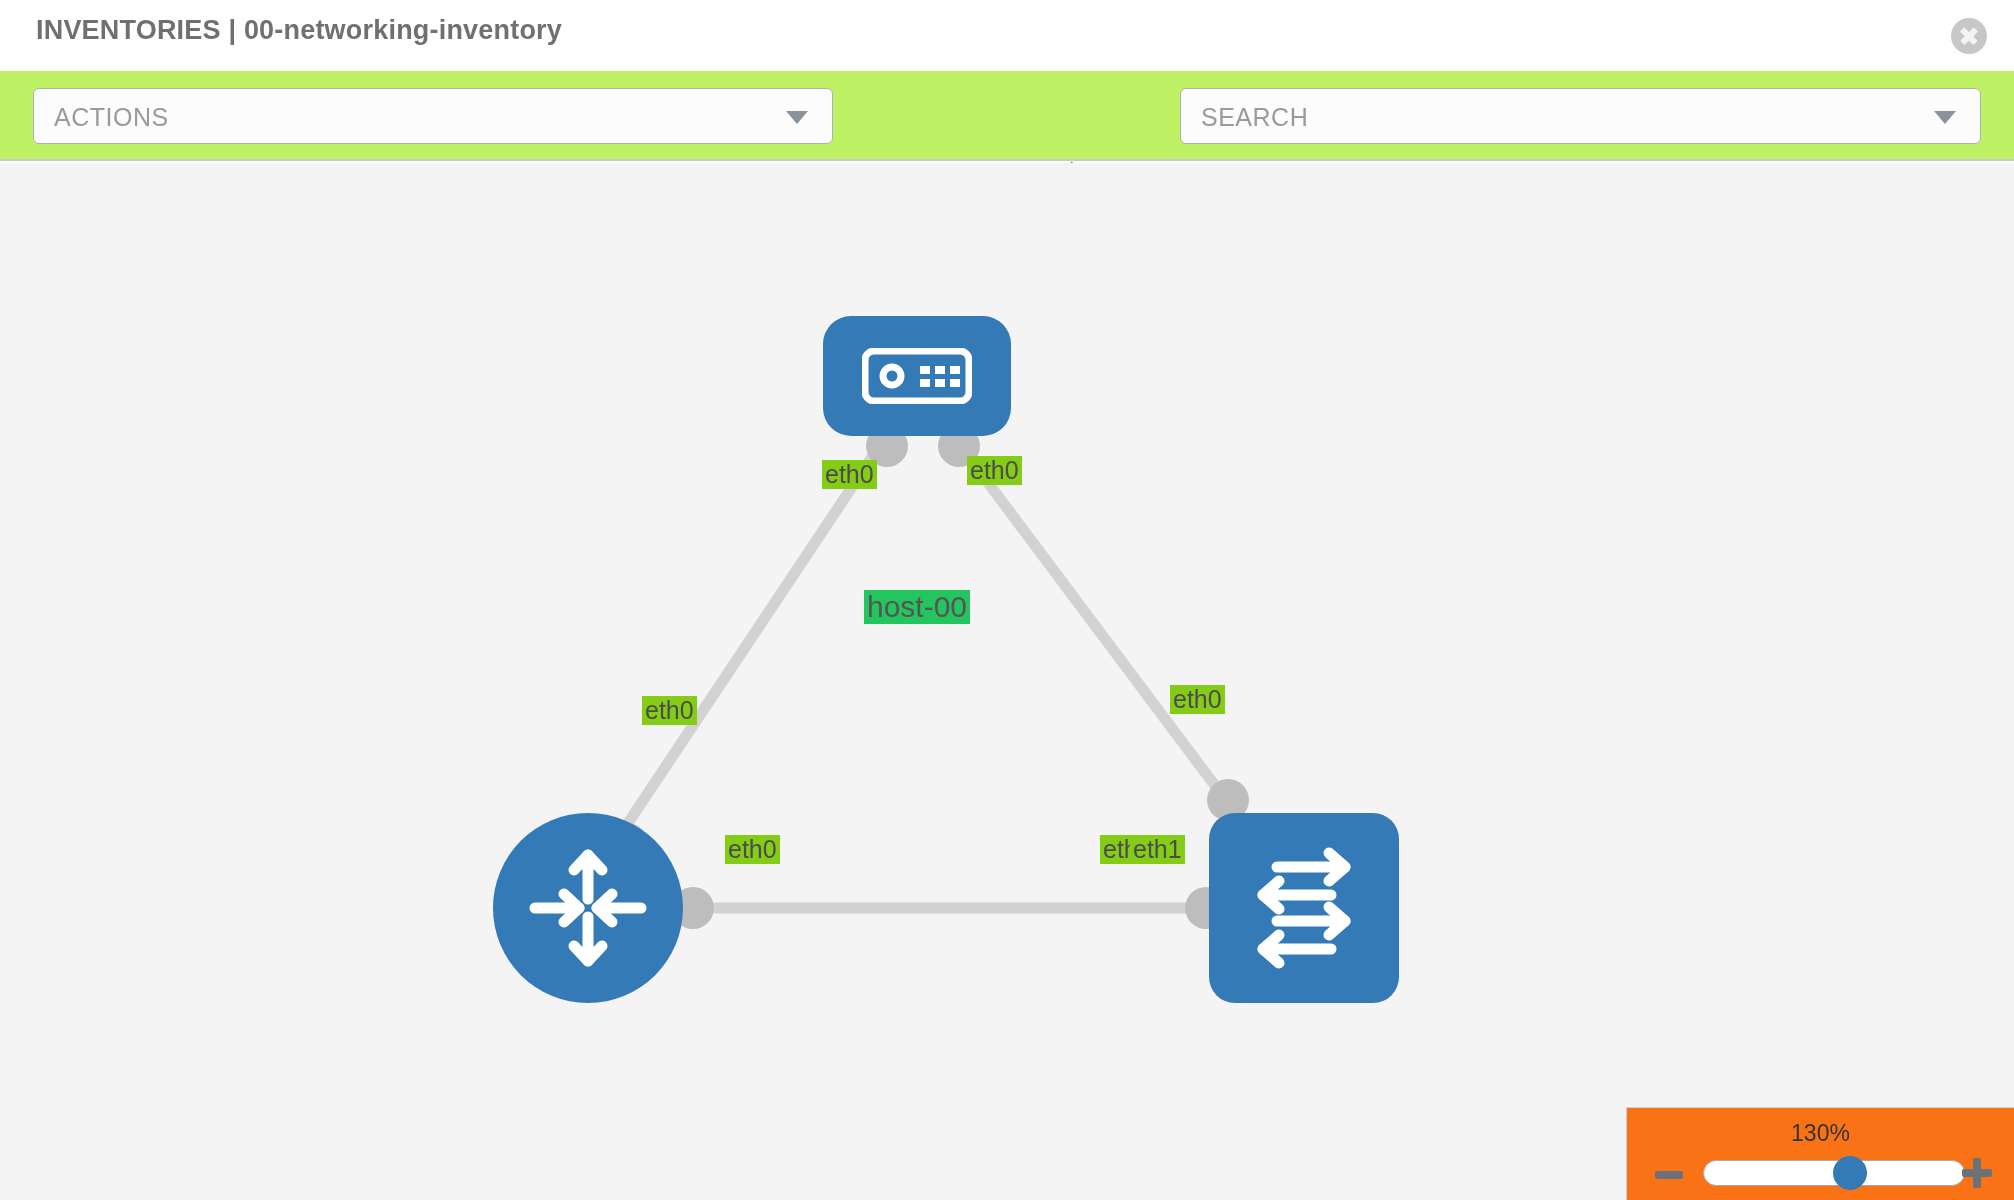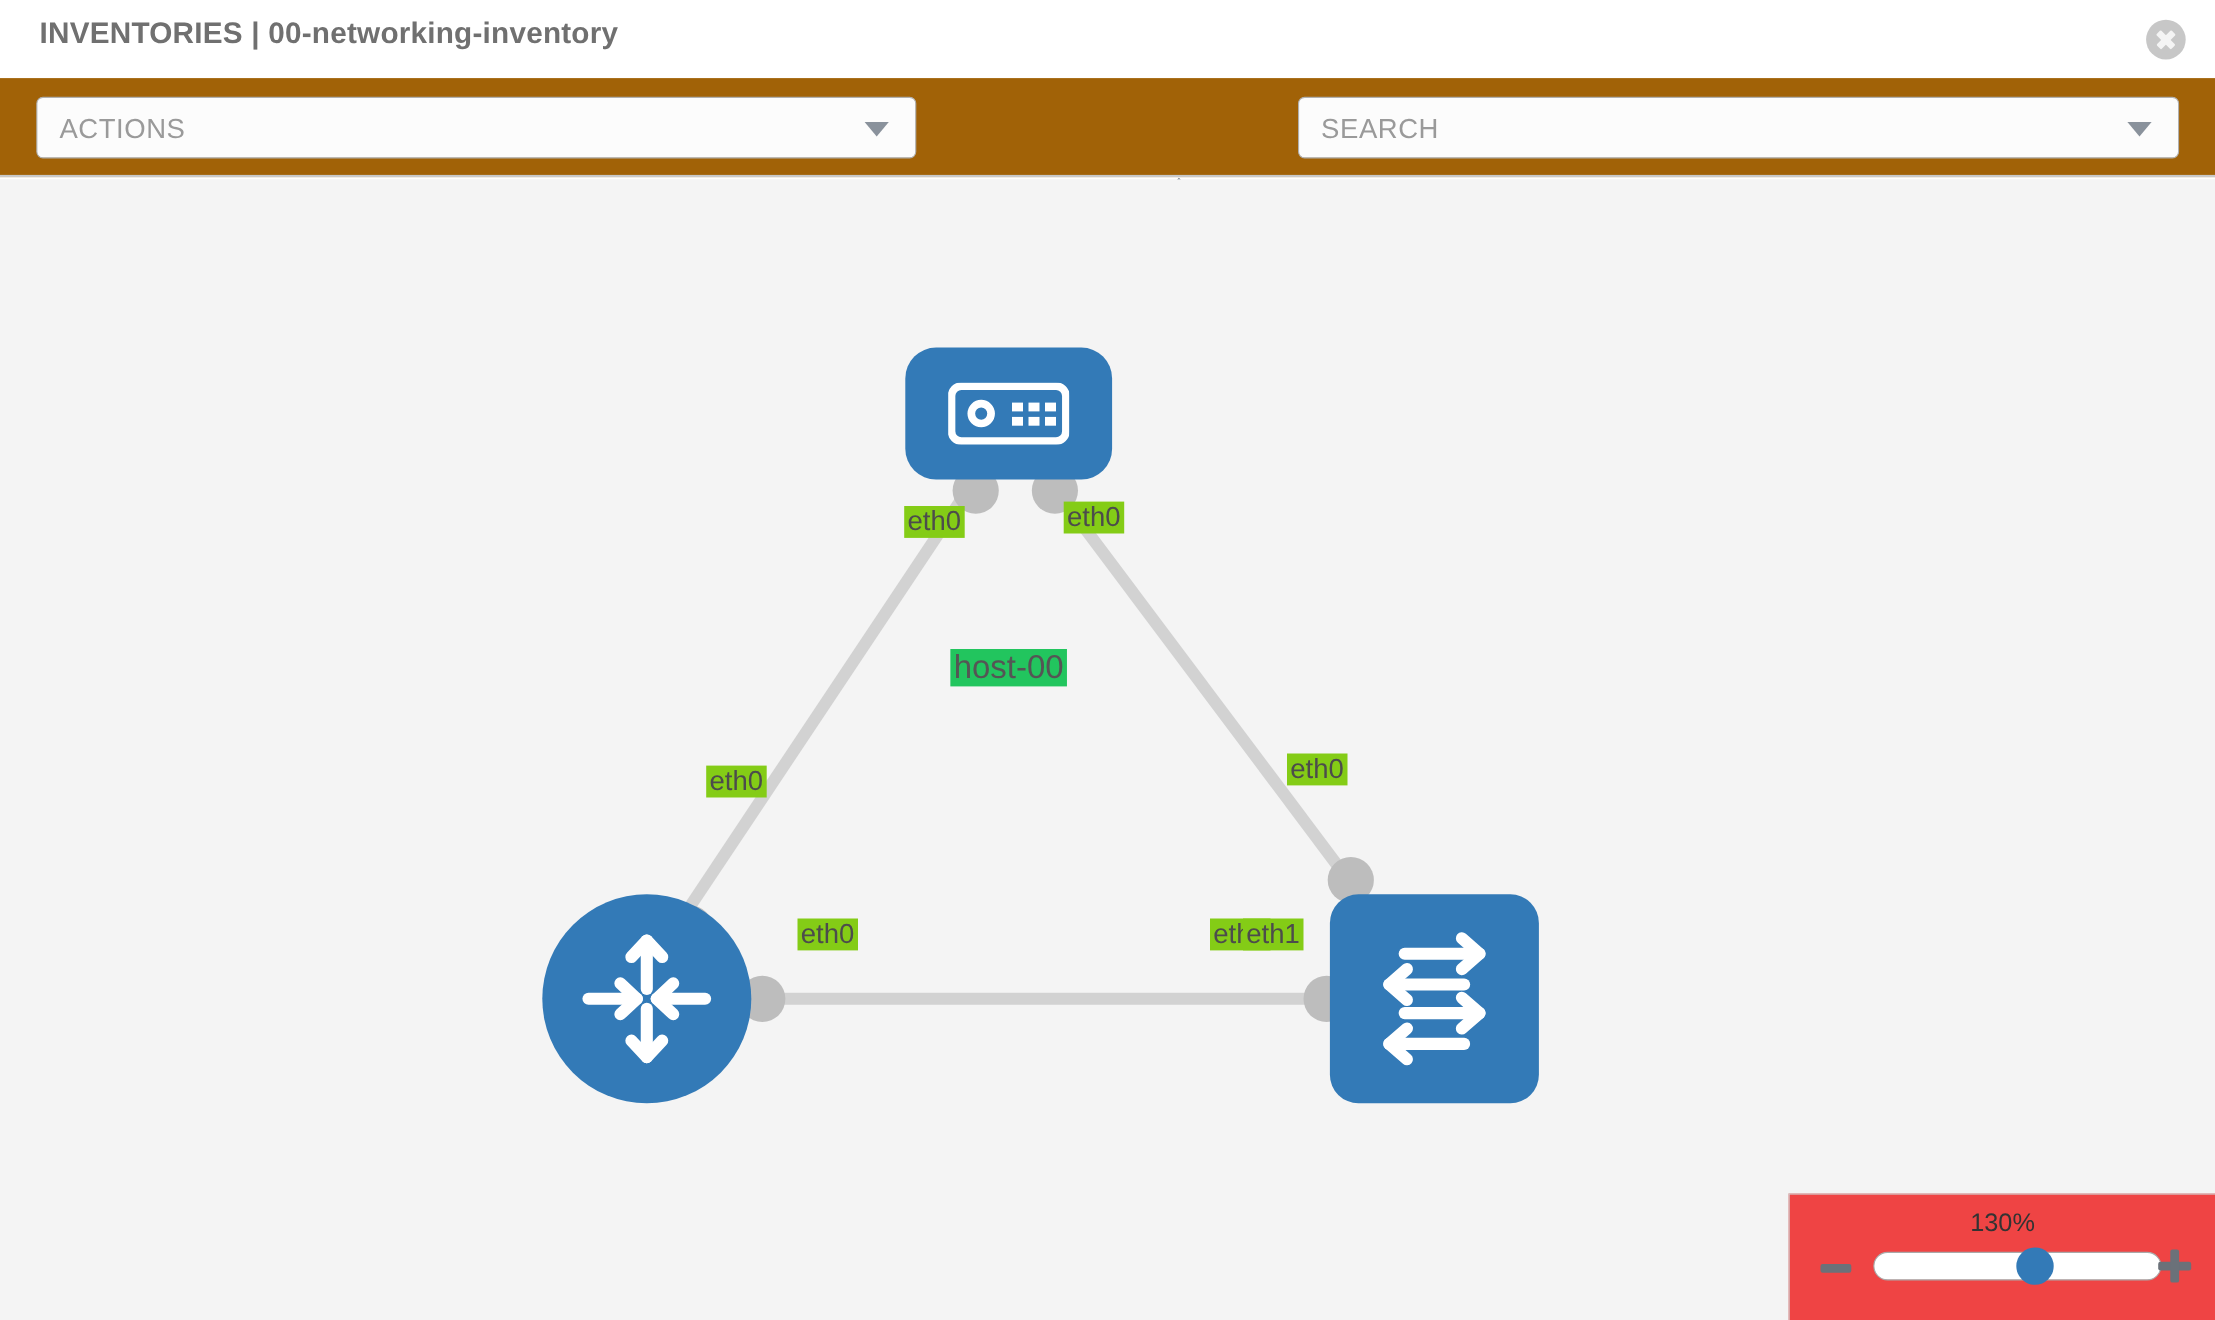"ACTIONS" .toolbar { background: #a16207 -> #bef264 }
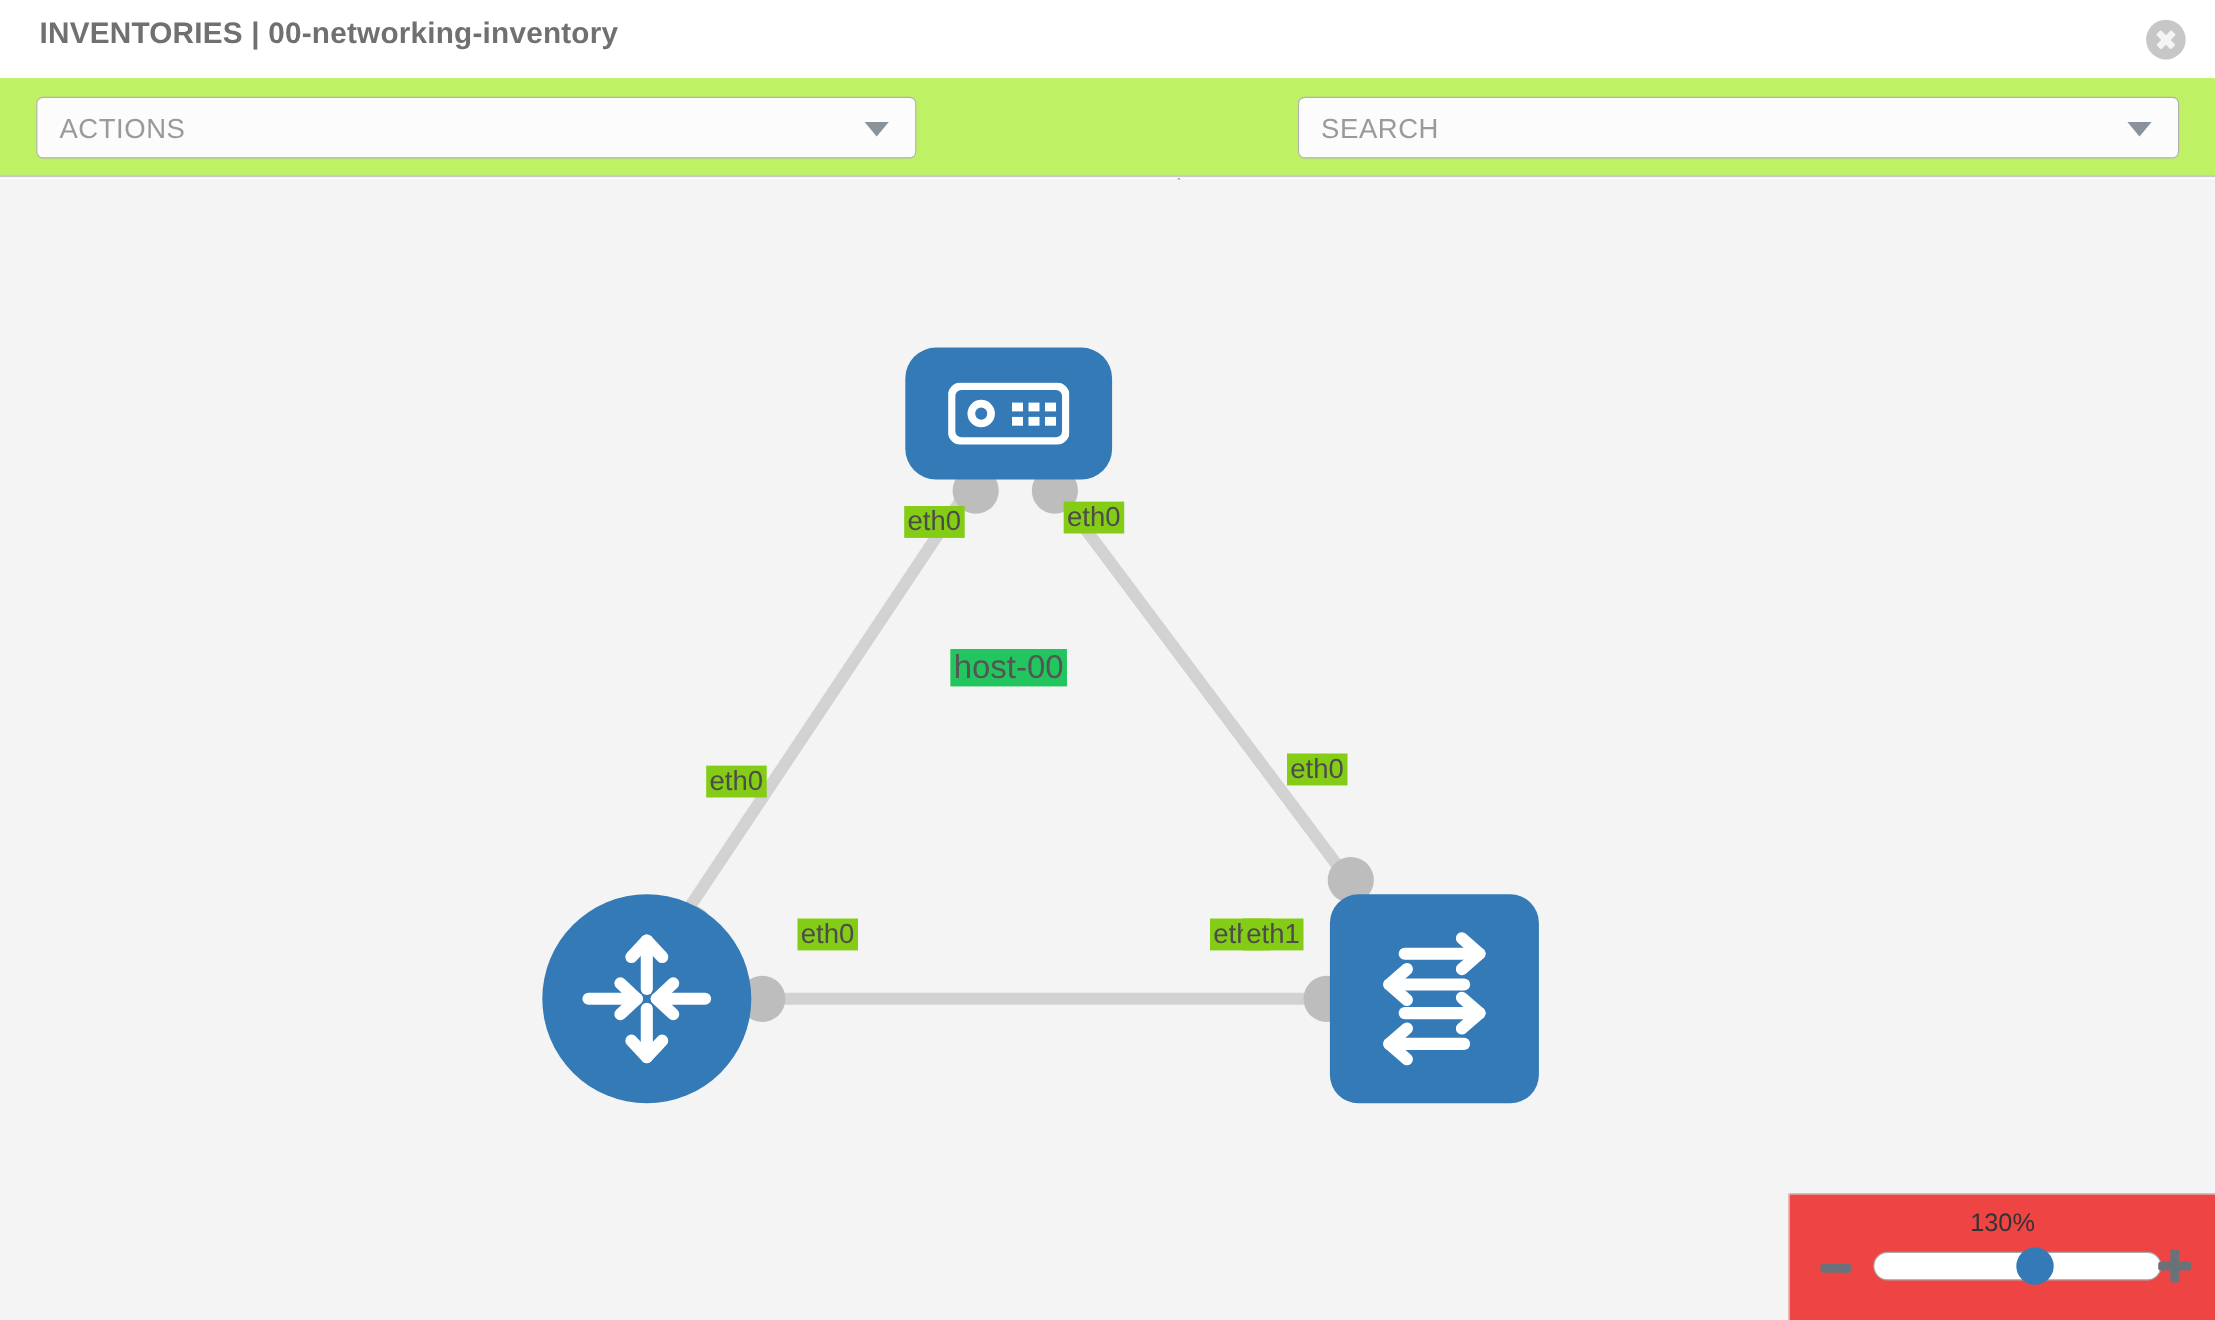"130%" .zoom-panel { background: #ef4444 -> #f97316; height: 115px -> 93px }
